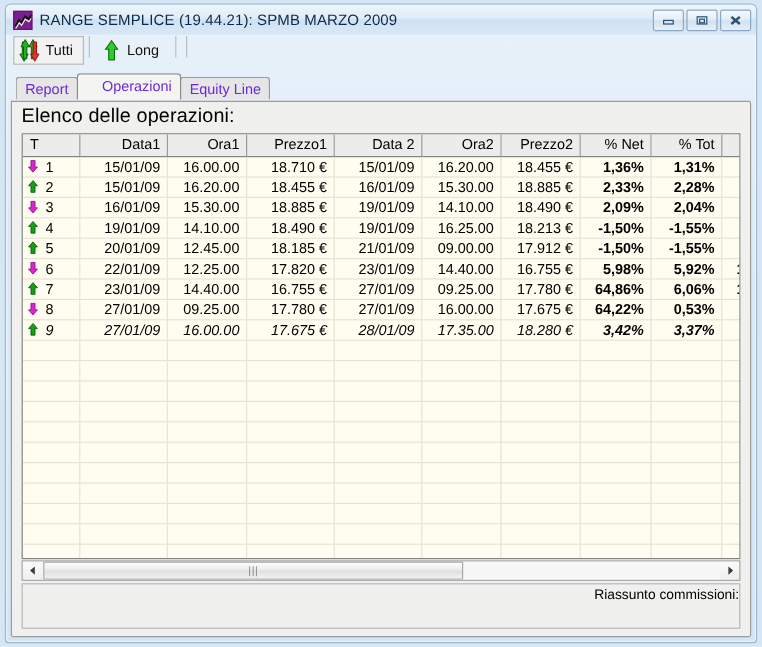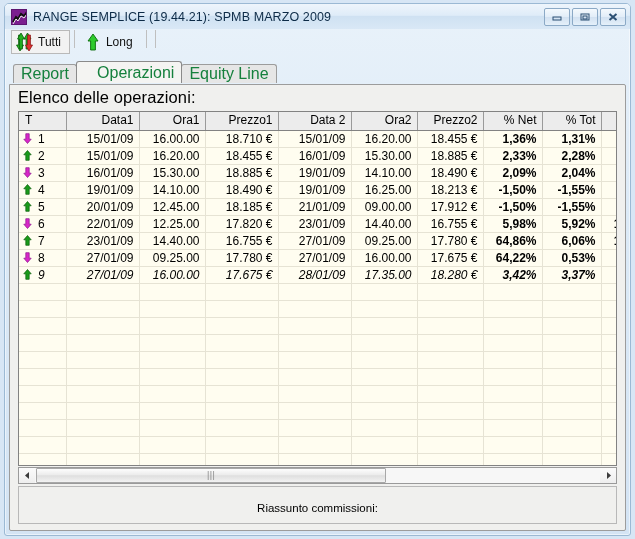"Report" .tab { color: #15803d -> #6d28d9; font-size: 16px -> 12px }
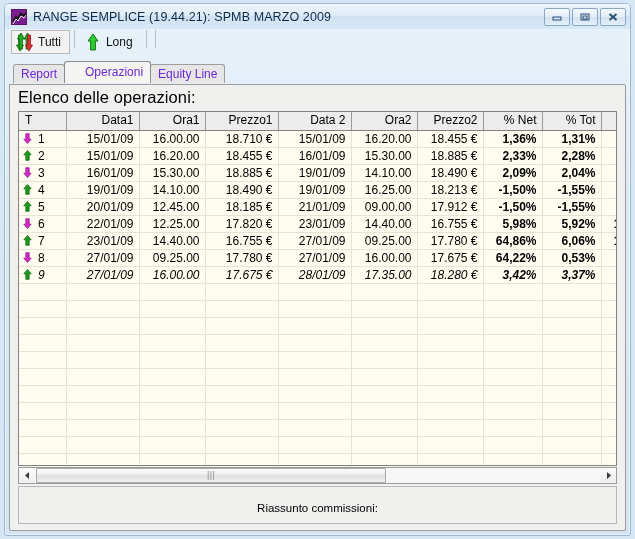"Riassunto commissioni:" #footer { padding-top: 14px -> 2px; text-align: center -> right }
